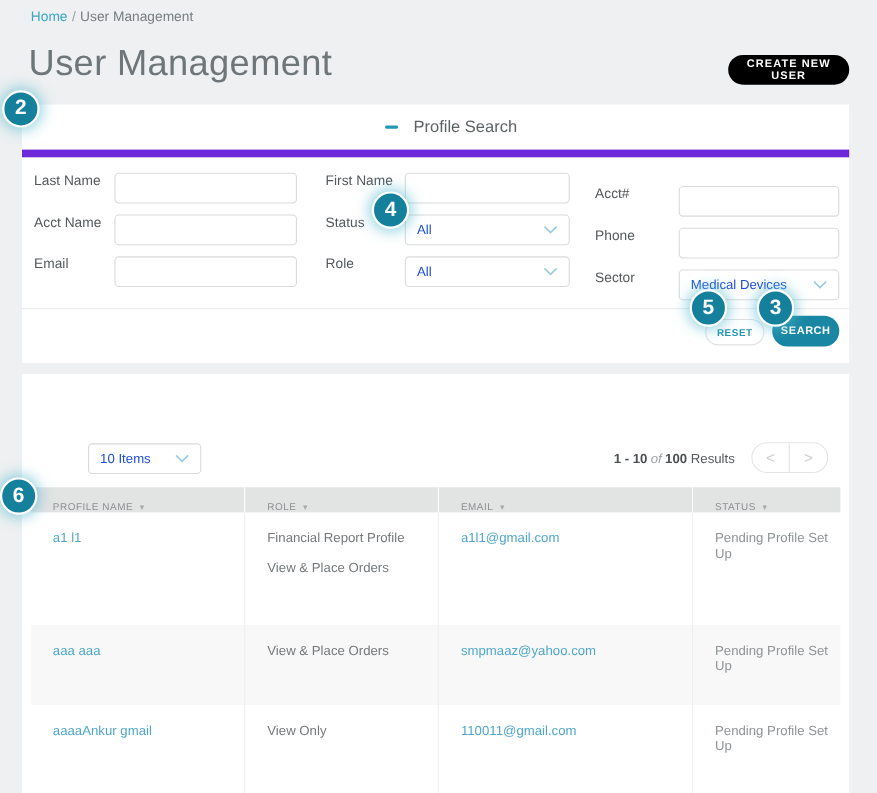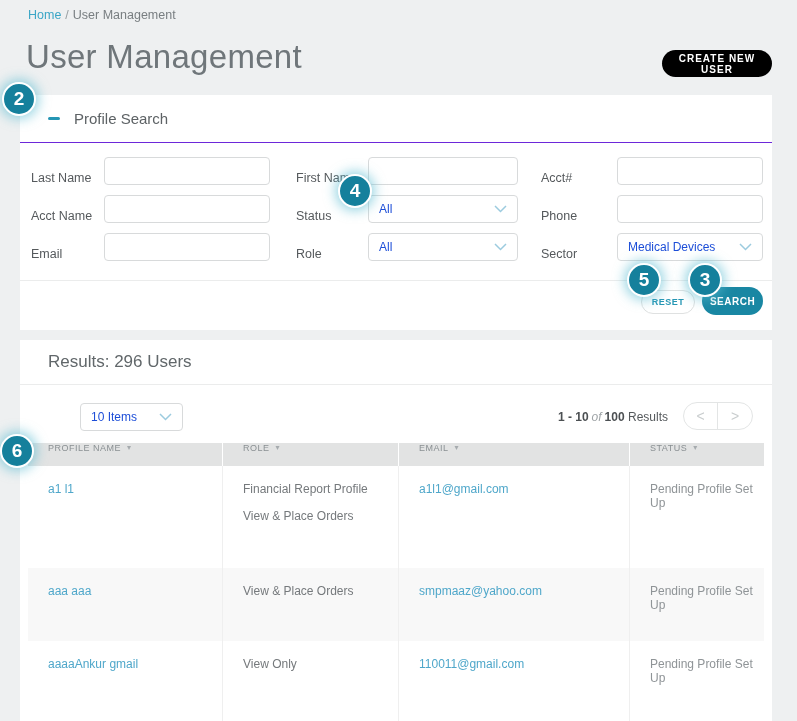"Profile Search" .panel-hd { border-bottom: 1px solid #6d28d9 -> 7px solid #6d28d9; justify-content: none -> center }
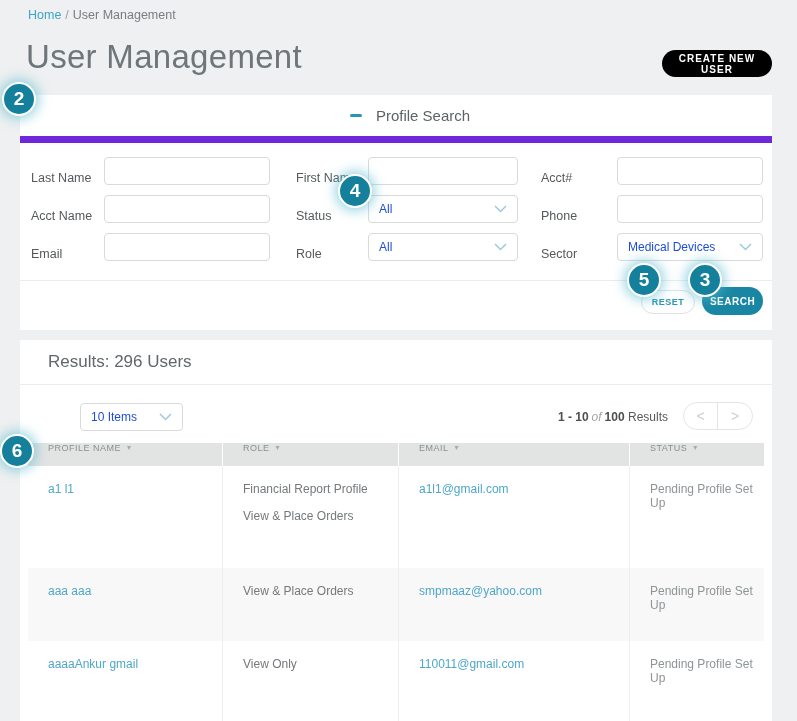"Last Name" .field-row { align-items: flex-end -> flex-start }
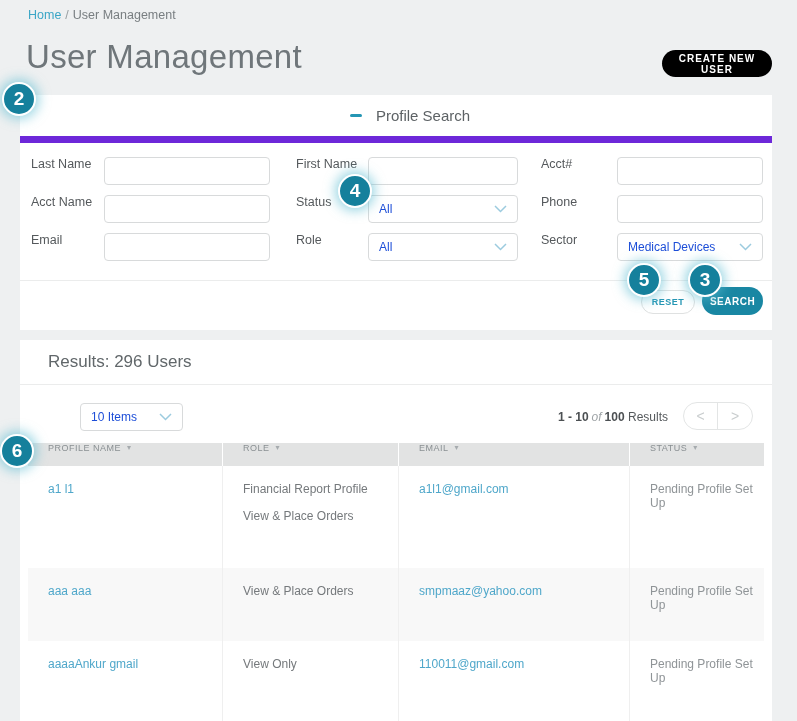"Acct#" .col-3 { margin-top: none -> 12px }
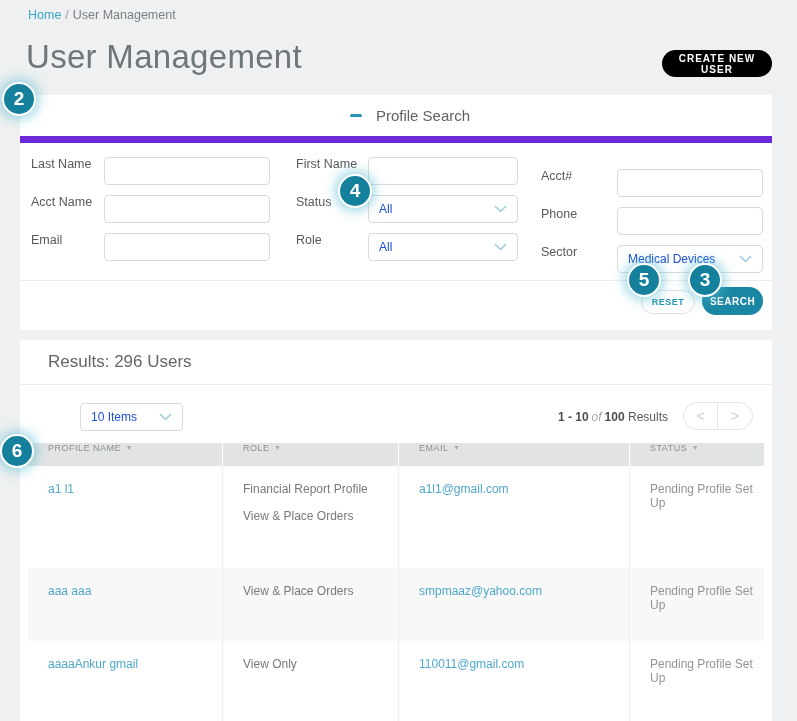"Results: 296 Users" div.results-hd { html: <div> <span>Results: 296 Users</span> </div> -> none }
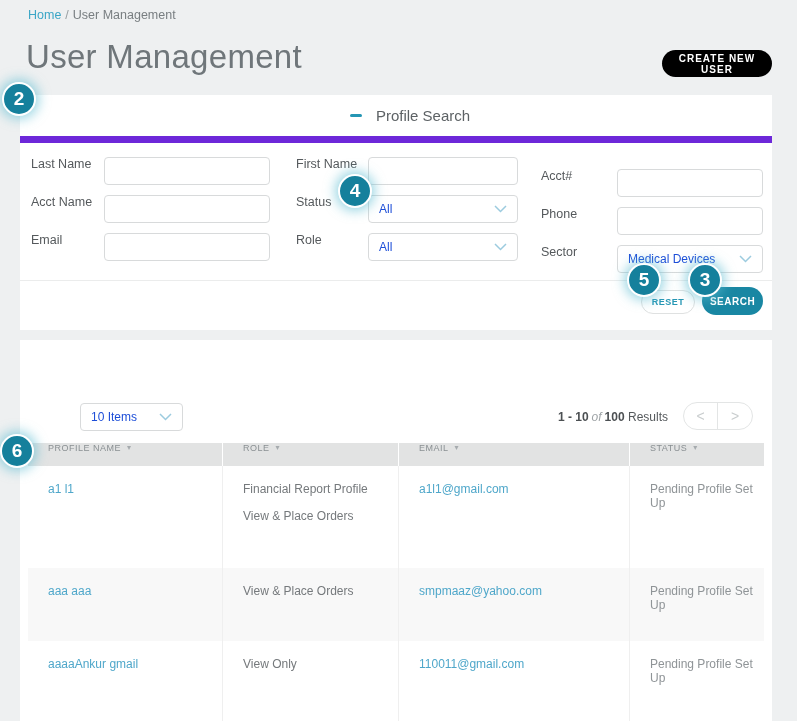"PROFILE NAME" .t-head .t-cell { align-items: flex-start -> flex-end }
